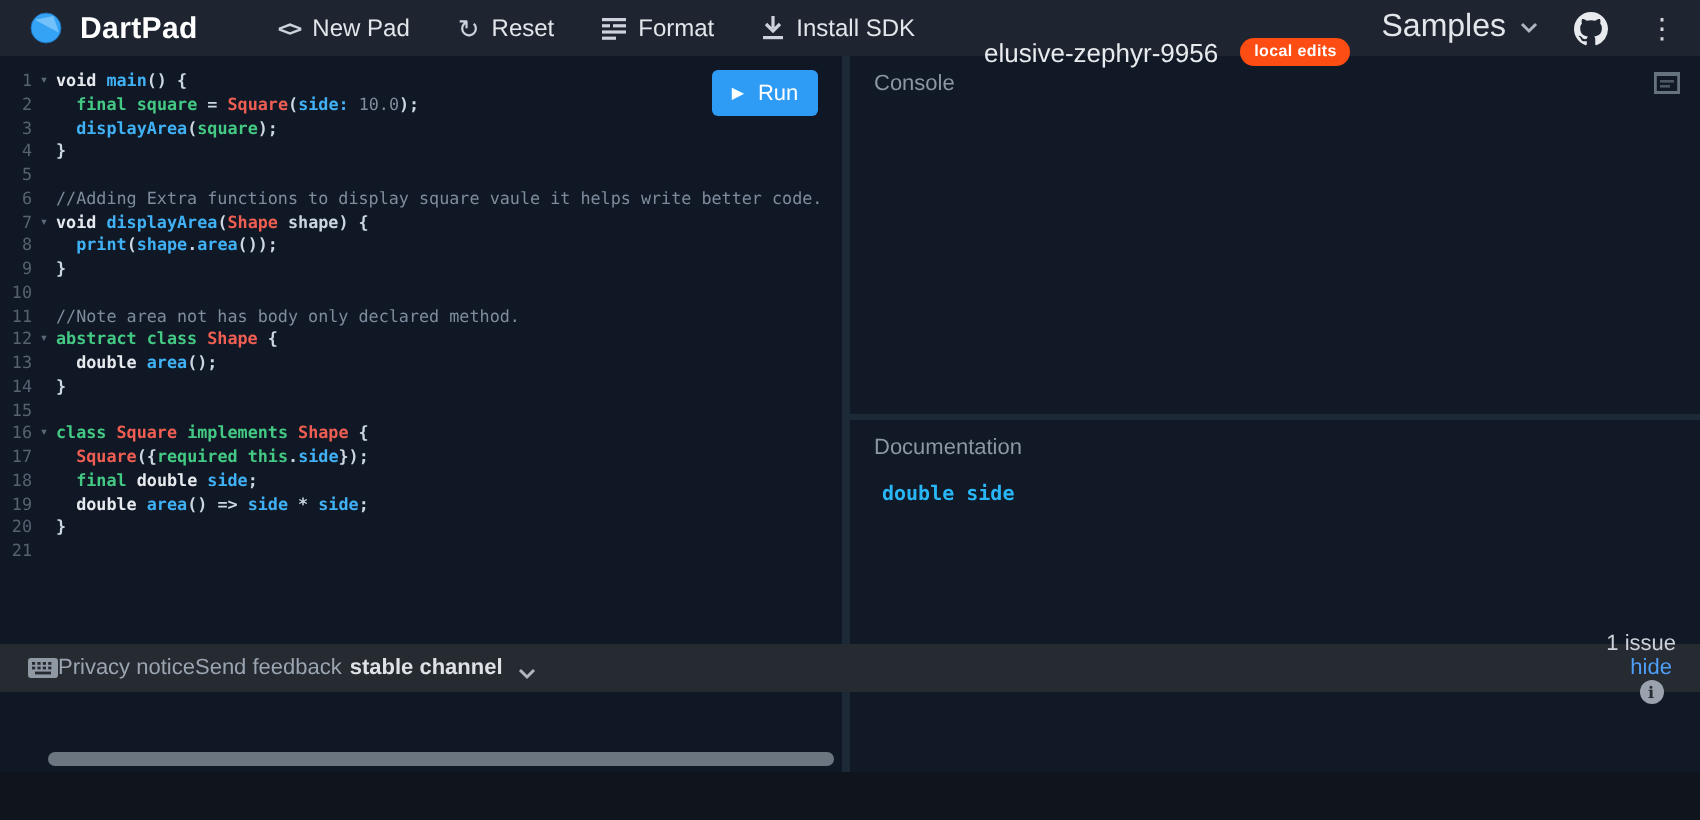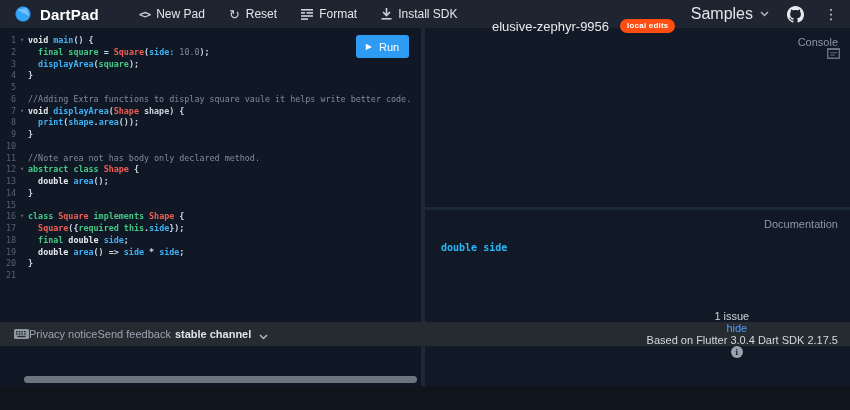"Console" .sec-head { align-items: flex-end -> flex-start; flex-direction: column -> none }
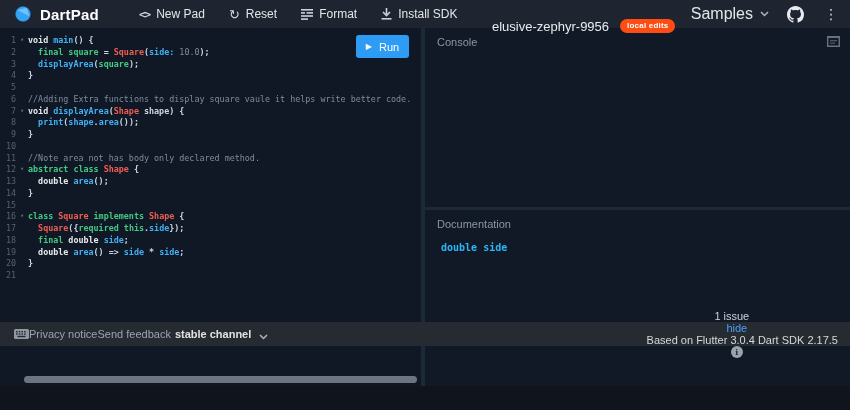"Based on Flutter 3.0.4 Dart" span.based-on { html: <span>Based on Flutter 3.0.4 Dart SDK 2.17.5</span> -> none }
